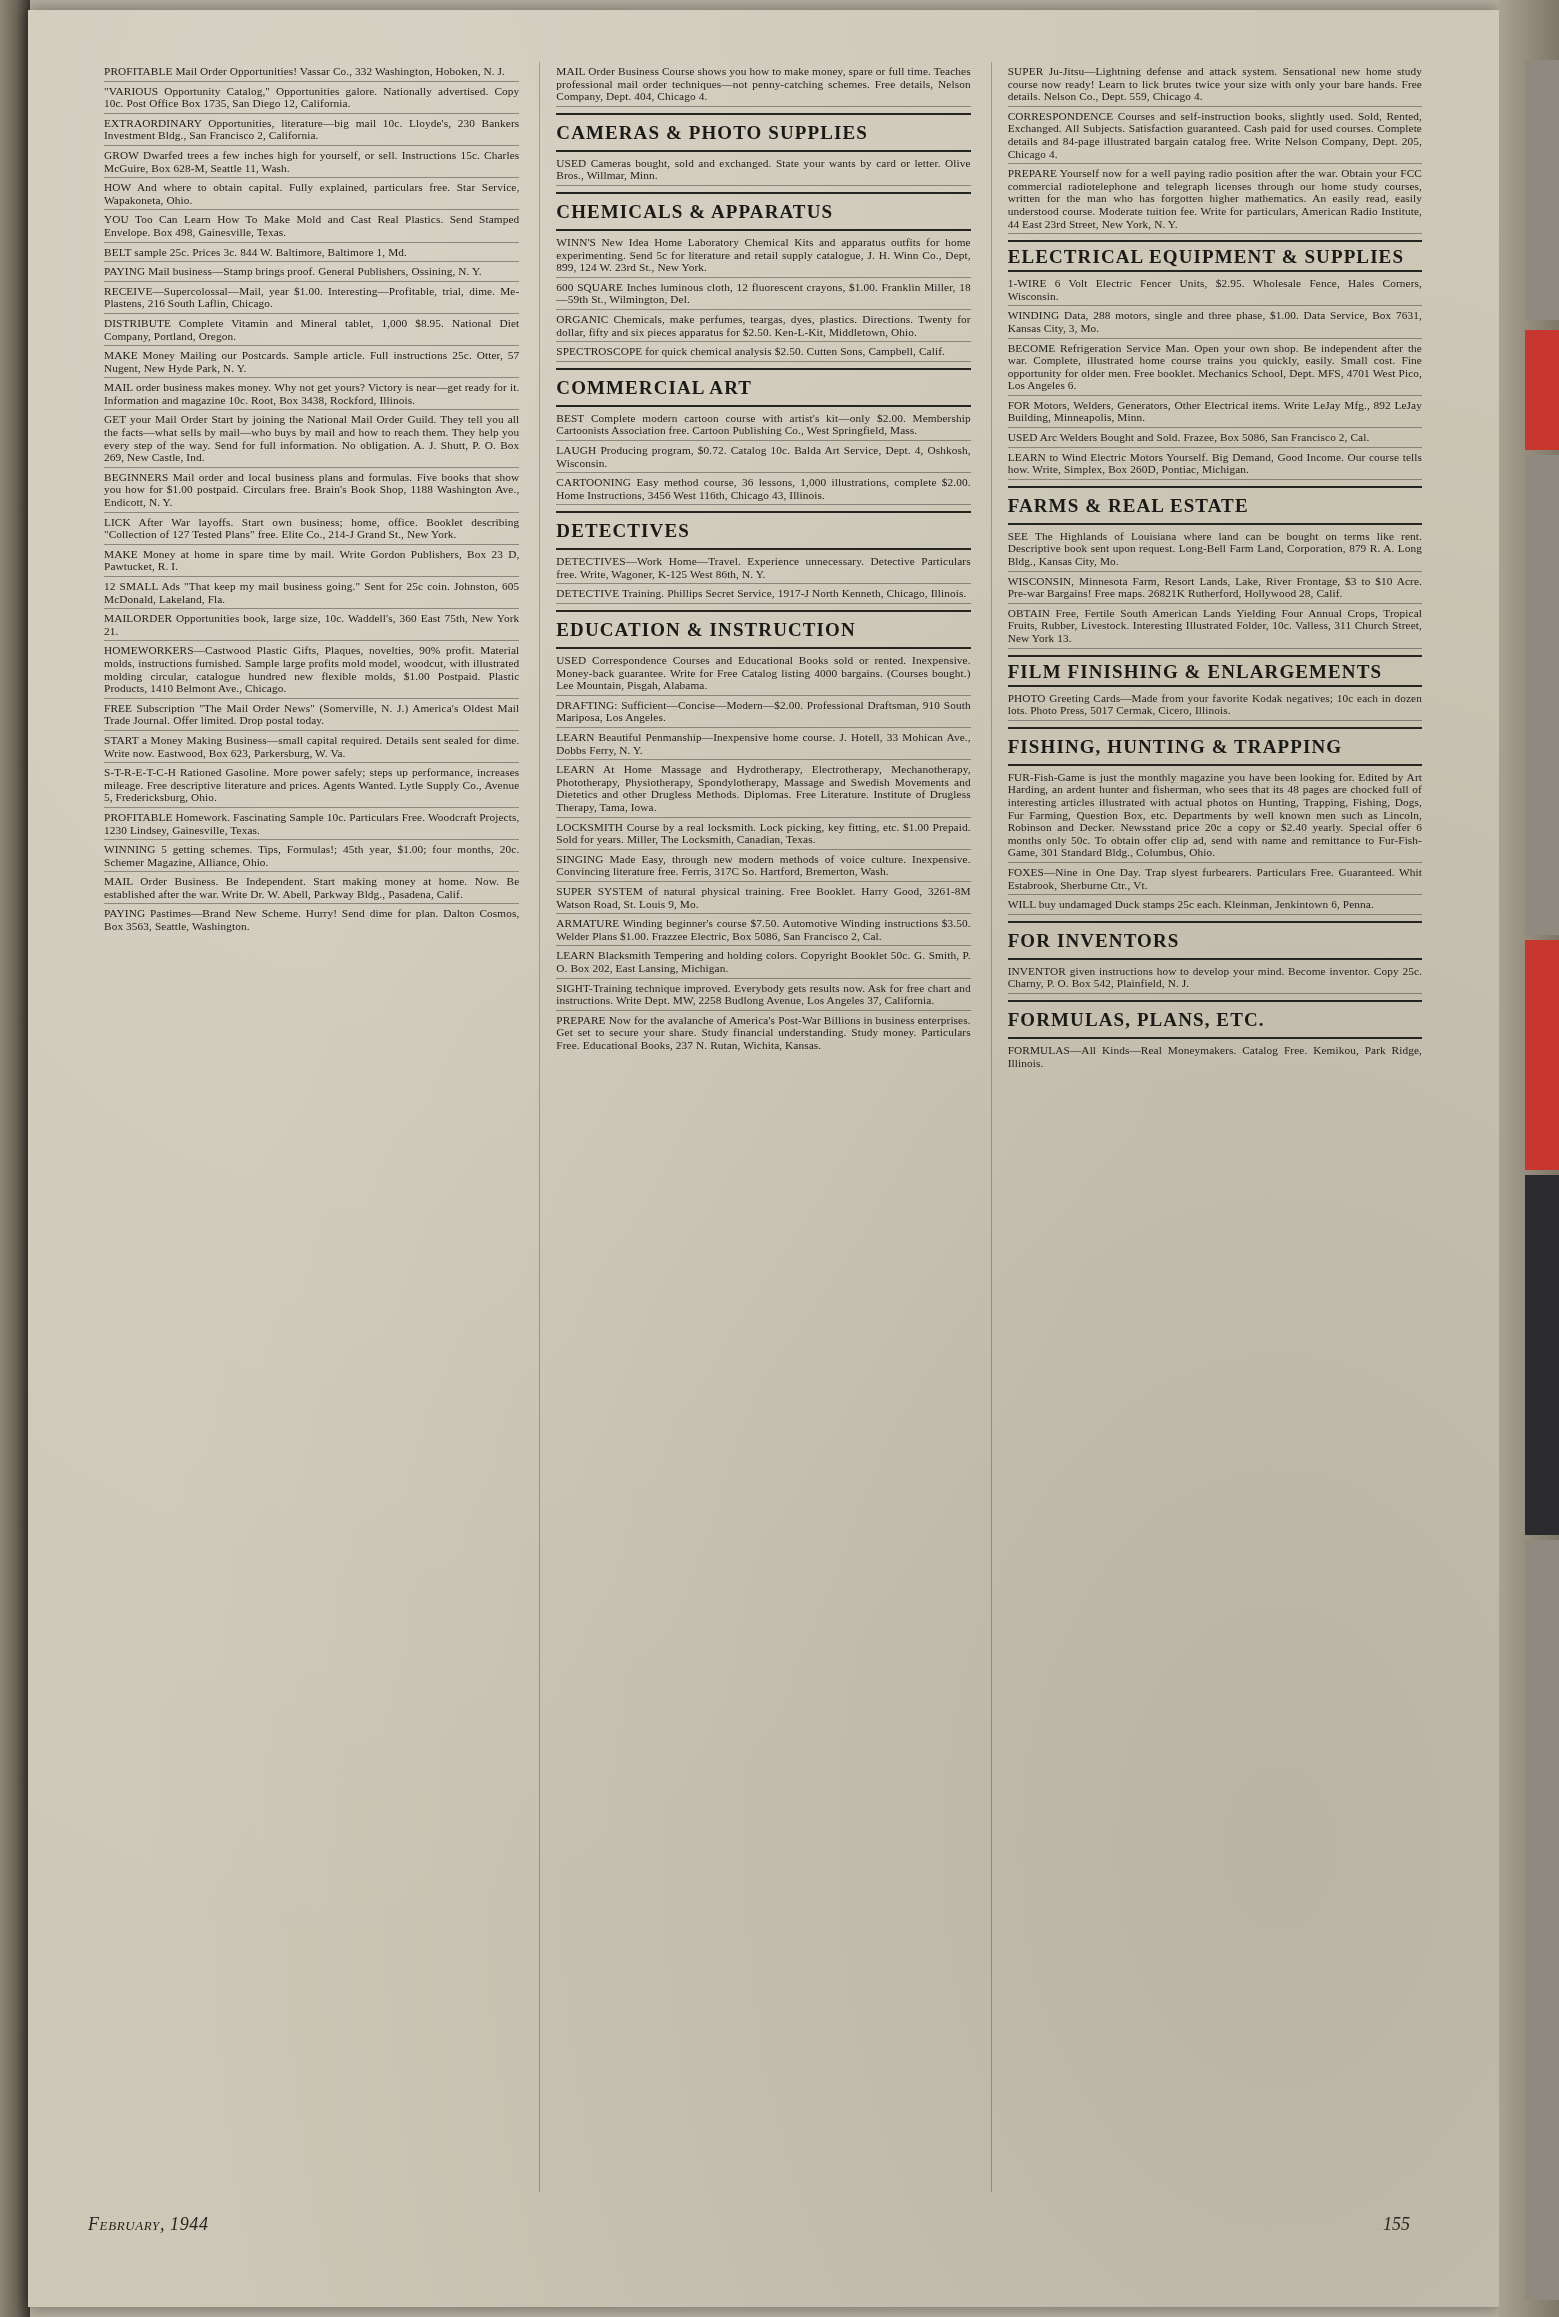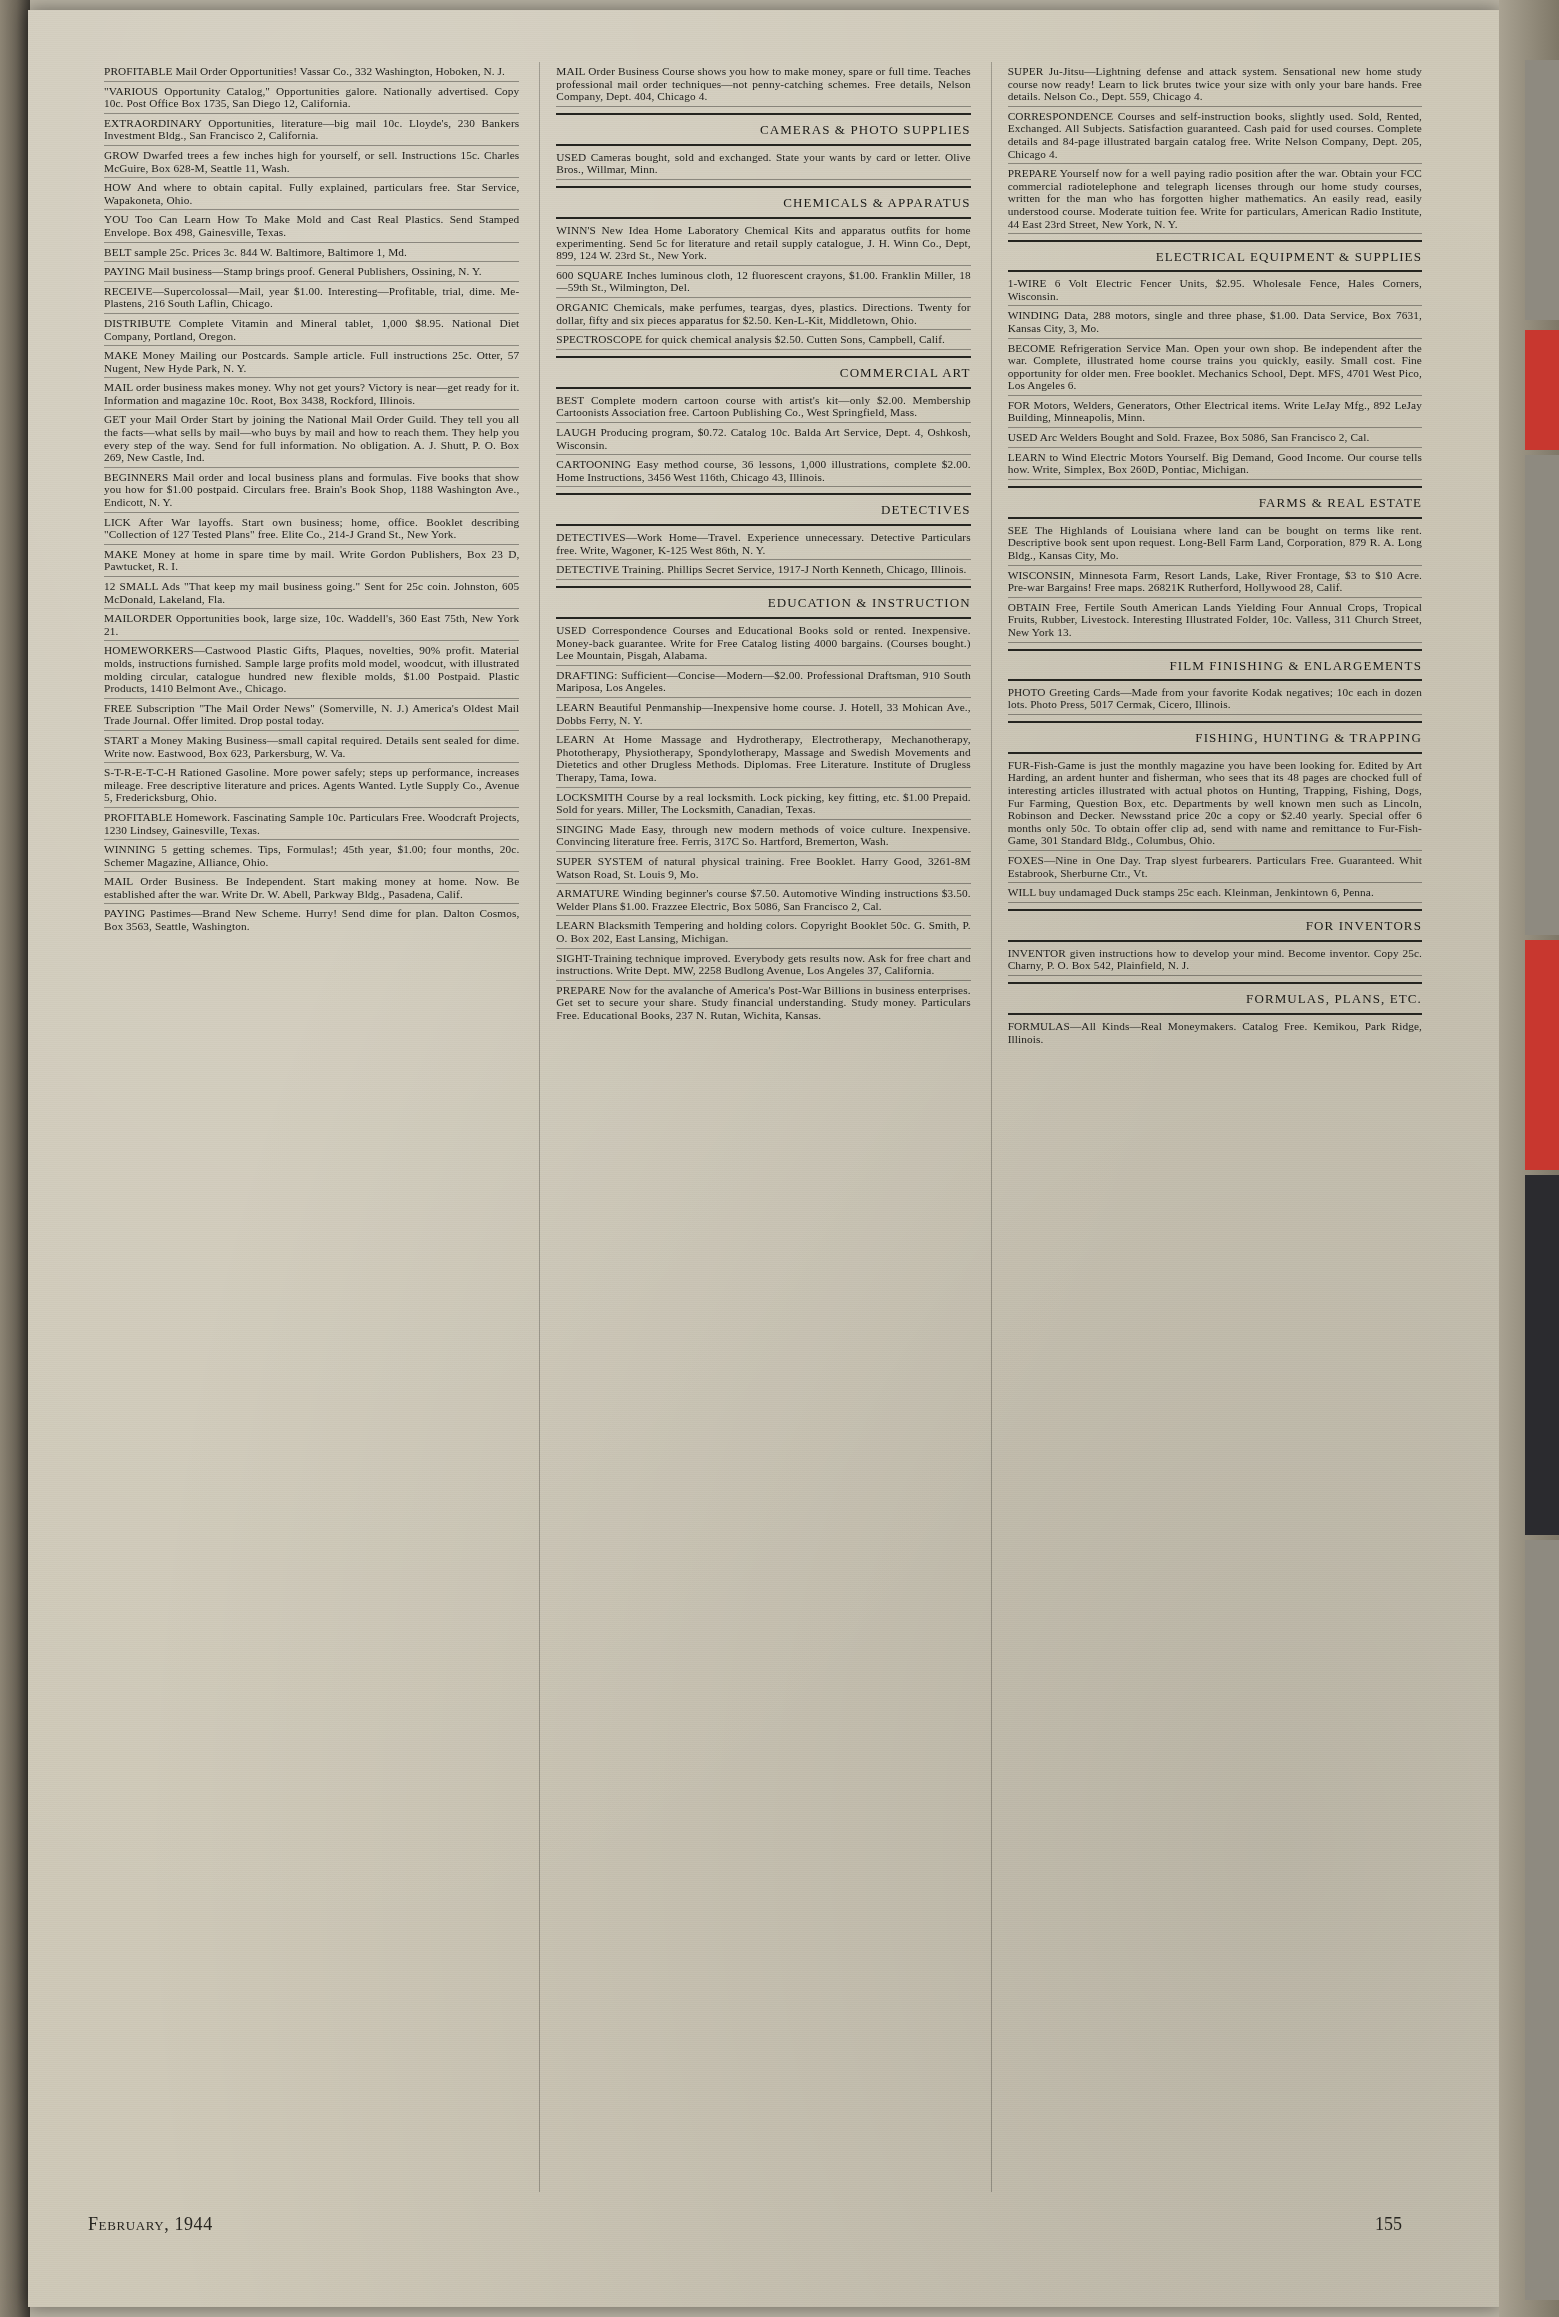"CAMERAS & PHOTO SUPPLIES" .head { font-size: 13px -> 19px; font-weight: normal -> bold; text-align: right -> left }
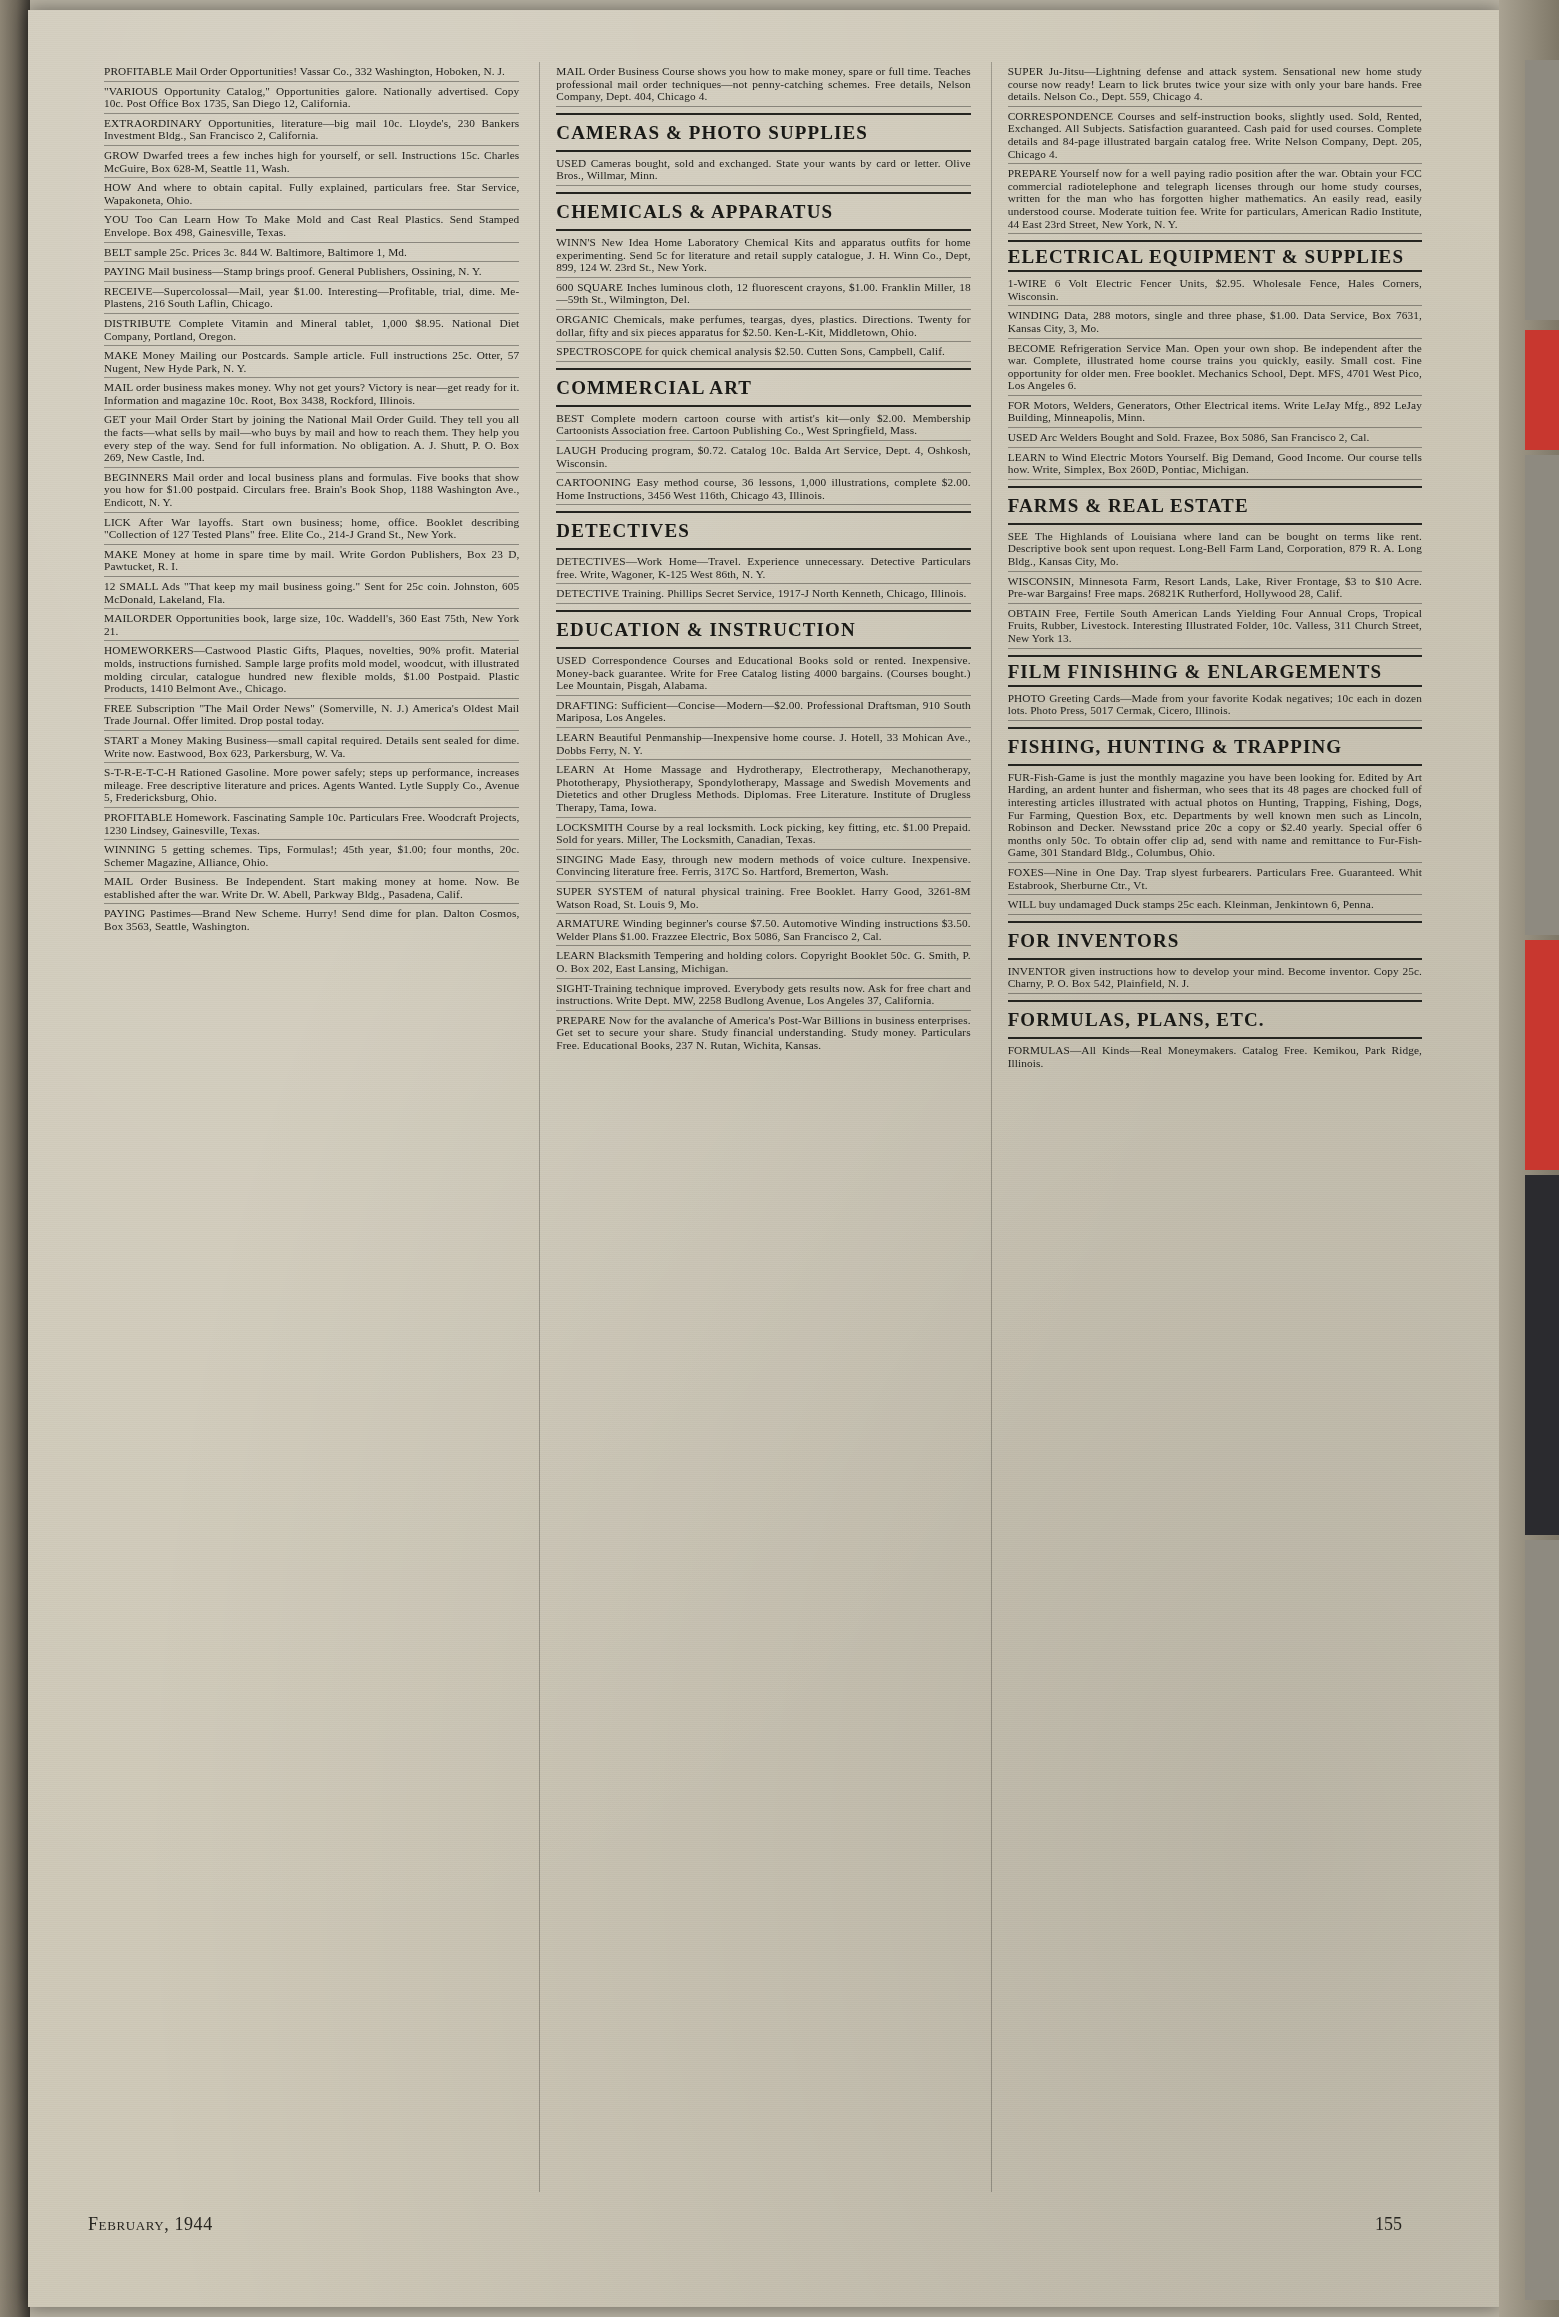"February, 1944" #footer { font-style: none -> italic; right: 98px -> 90px }
